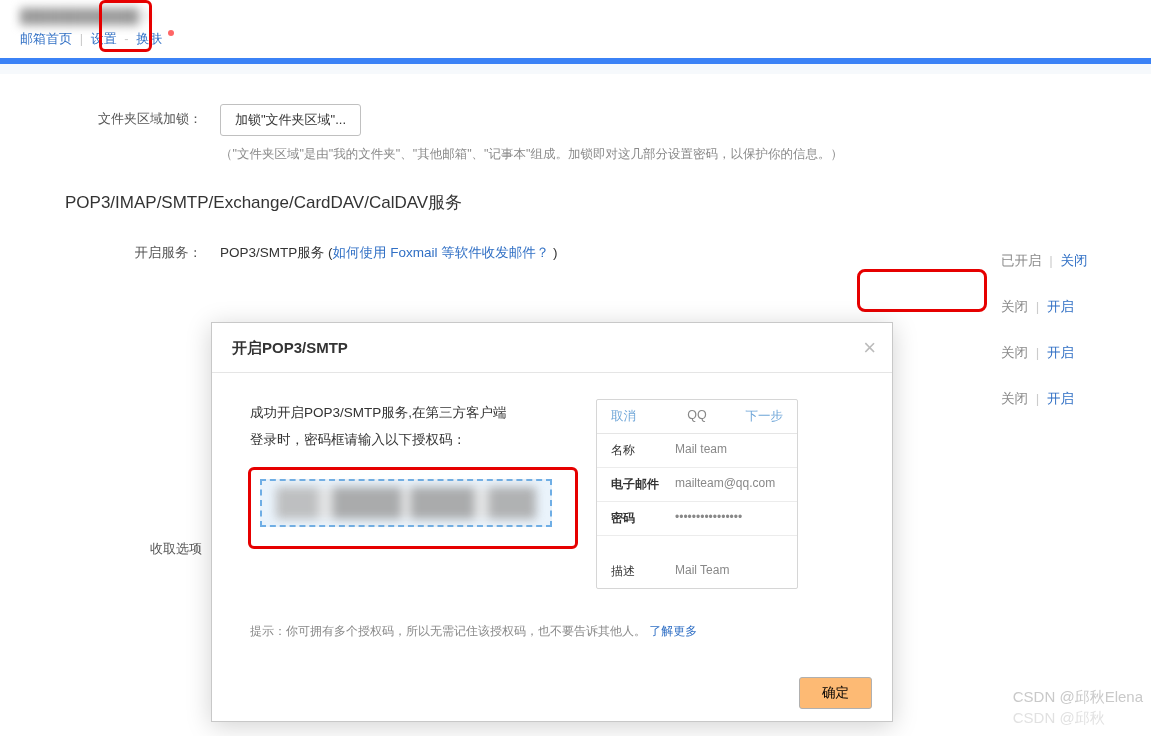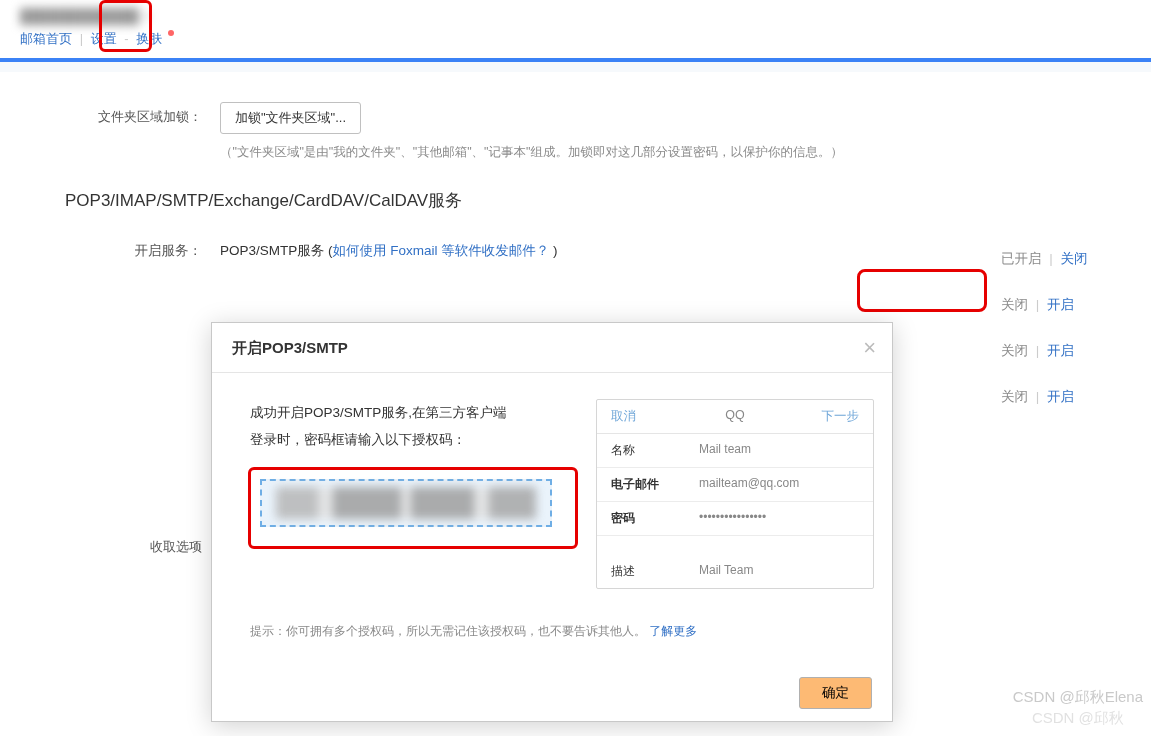"邮箱首页 | 设置 - 换肤" .header { border-bottom: 4px solid #3b82f6 -> 6px solid #3b82f6 }
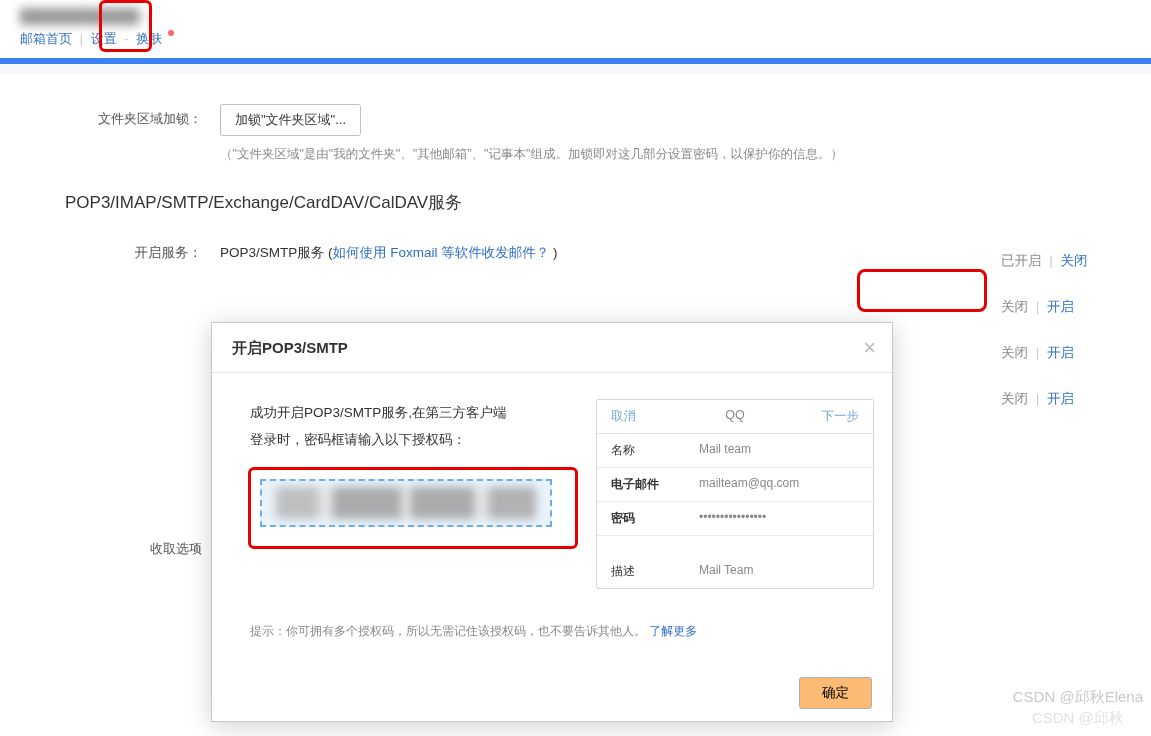"取消" .mock-card { width: 278px -> 202px }
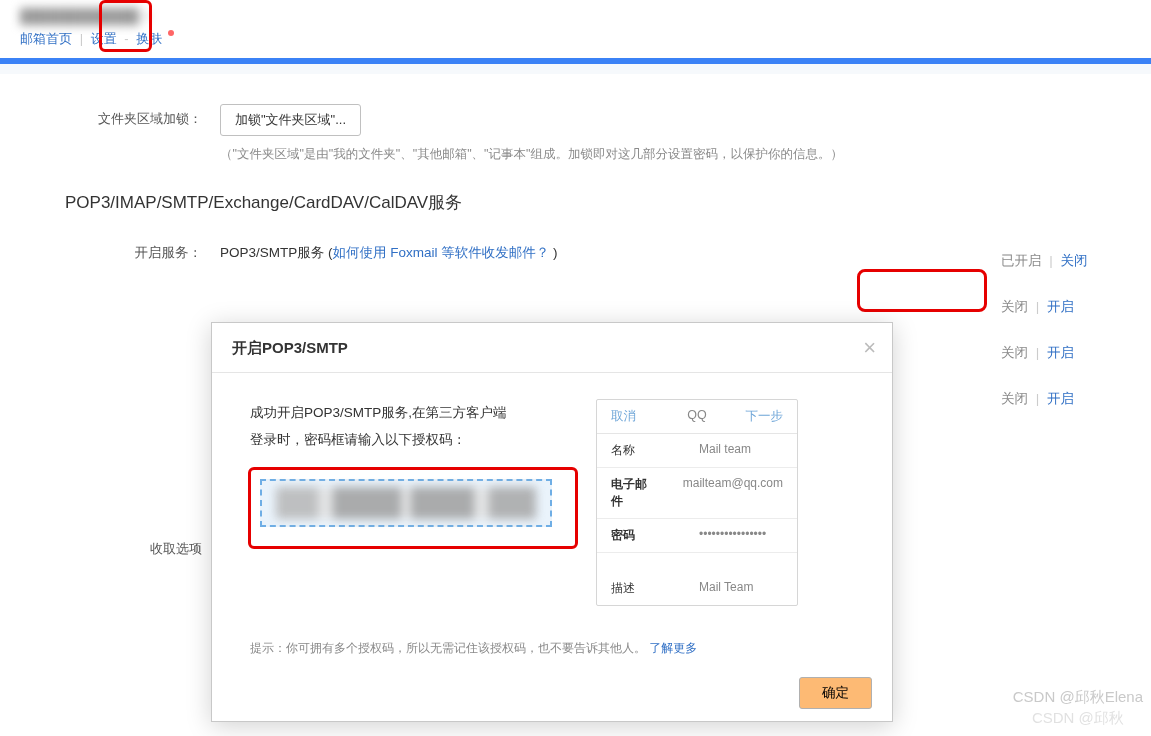"名称" .mock-row { gap: 24px -> none }
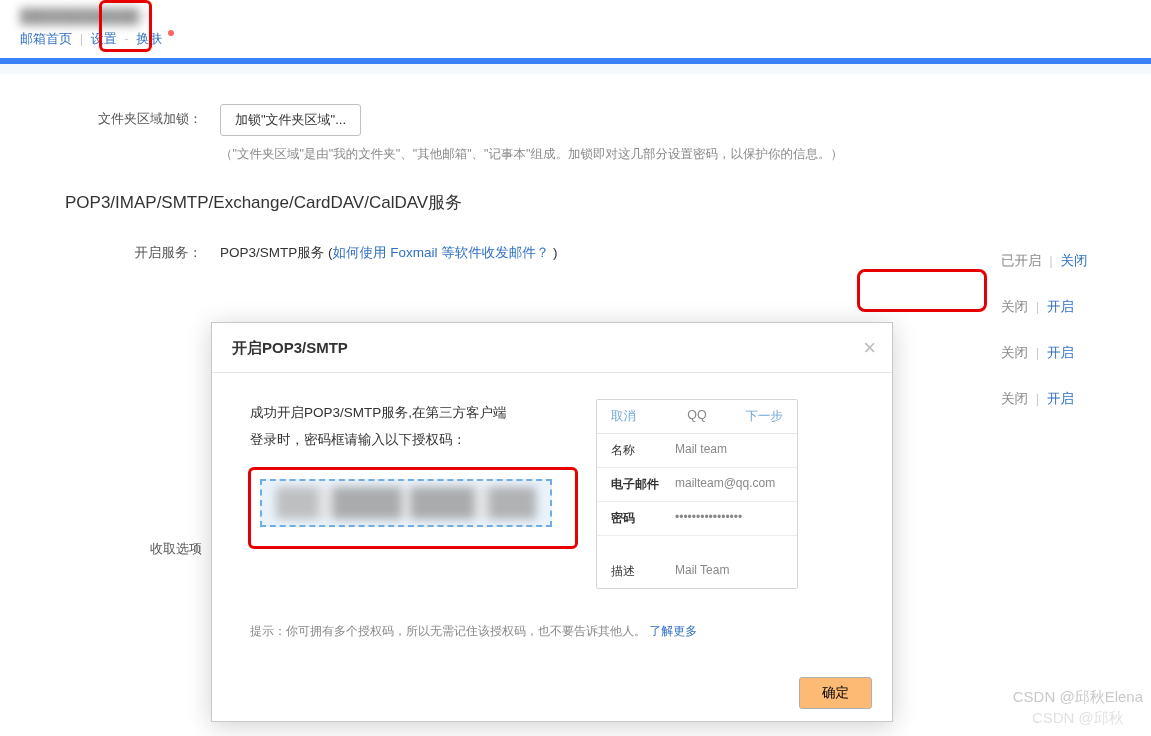"CSDN @邱秋Elena" .watermark { text-align: center -> left }
